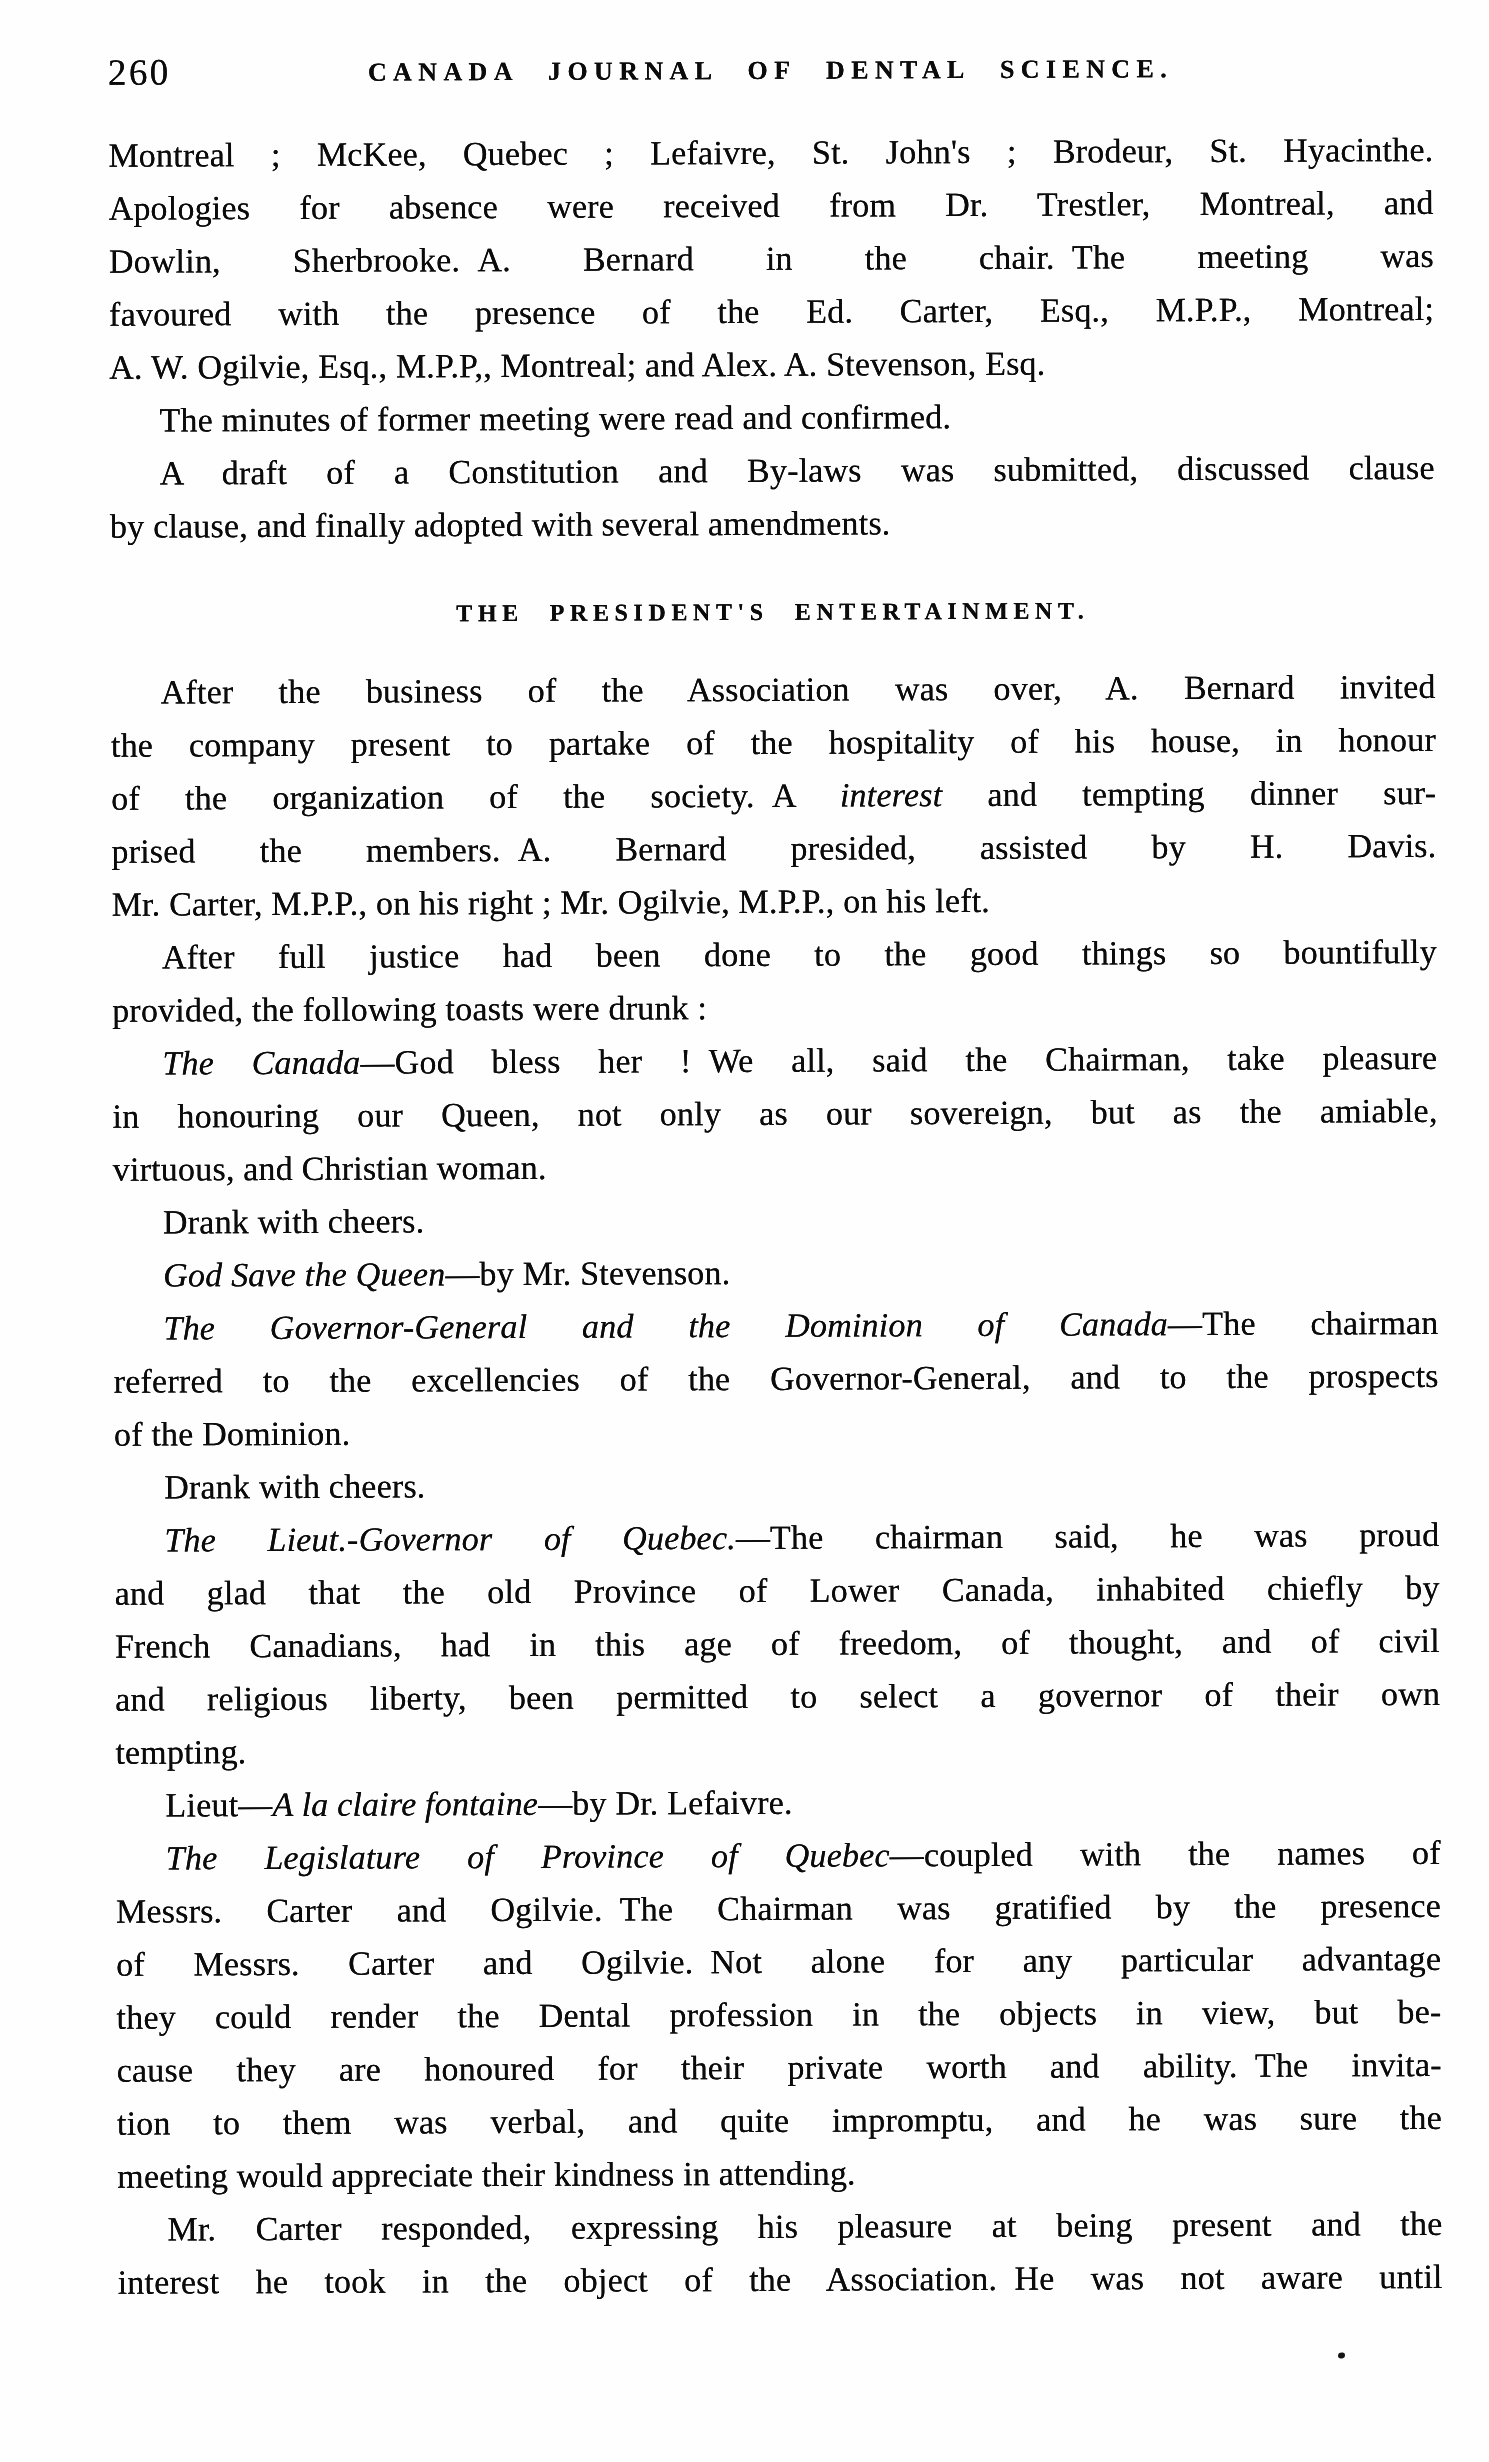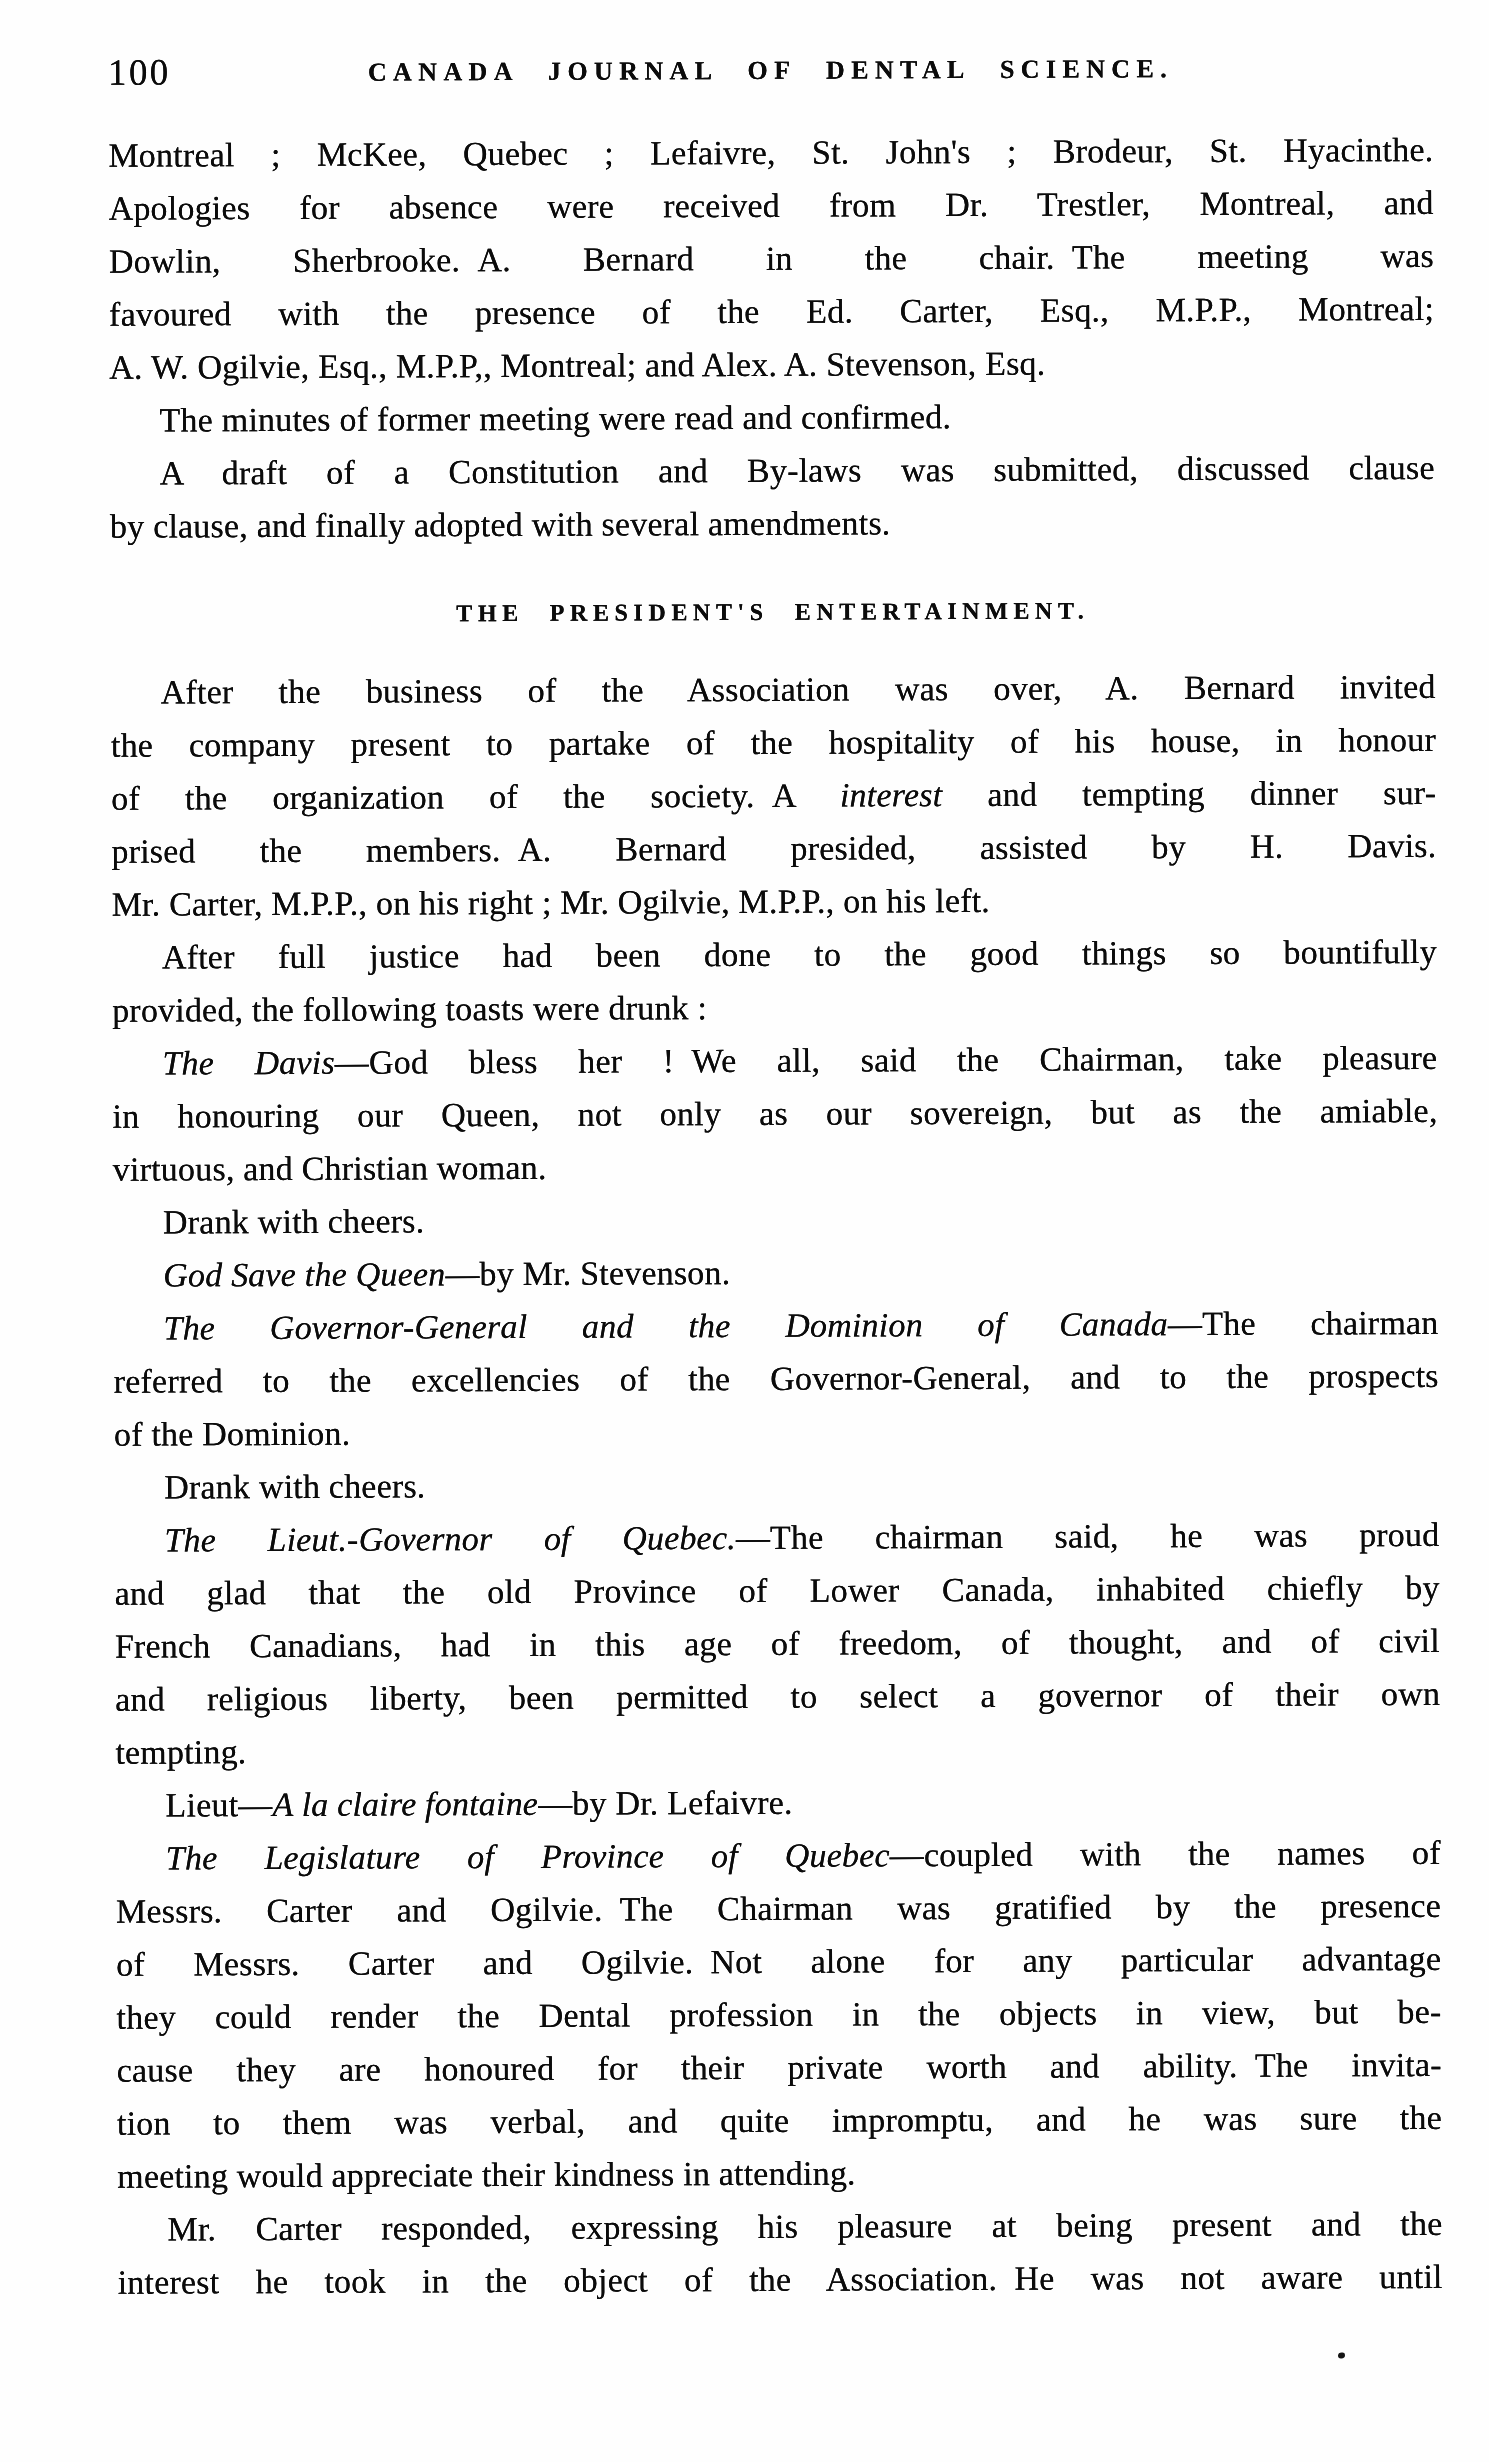"100" span { text: 100 -> 260 }
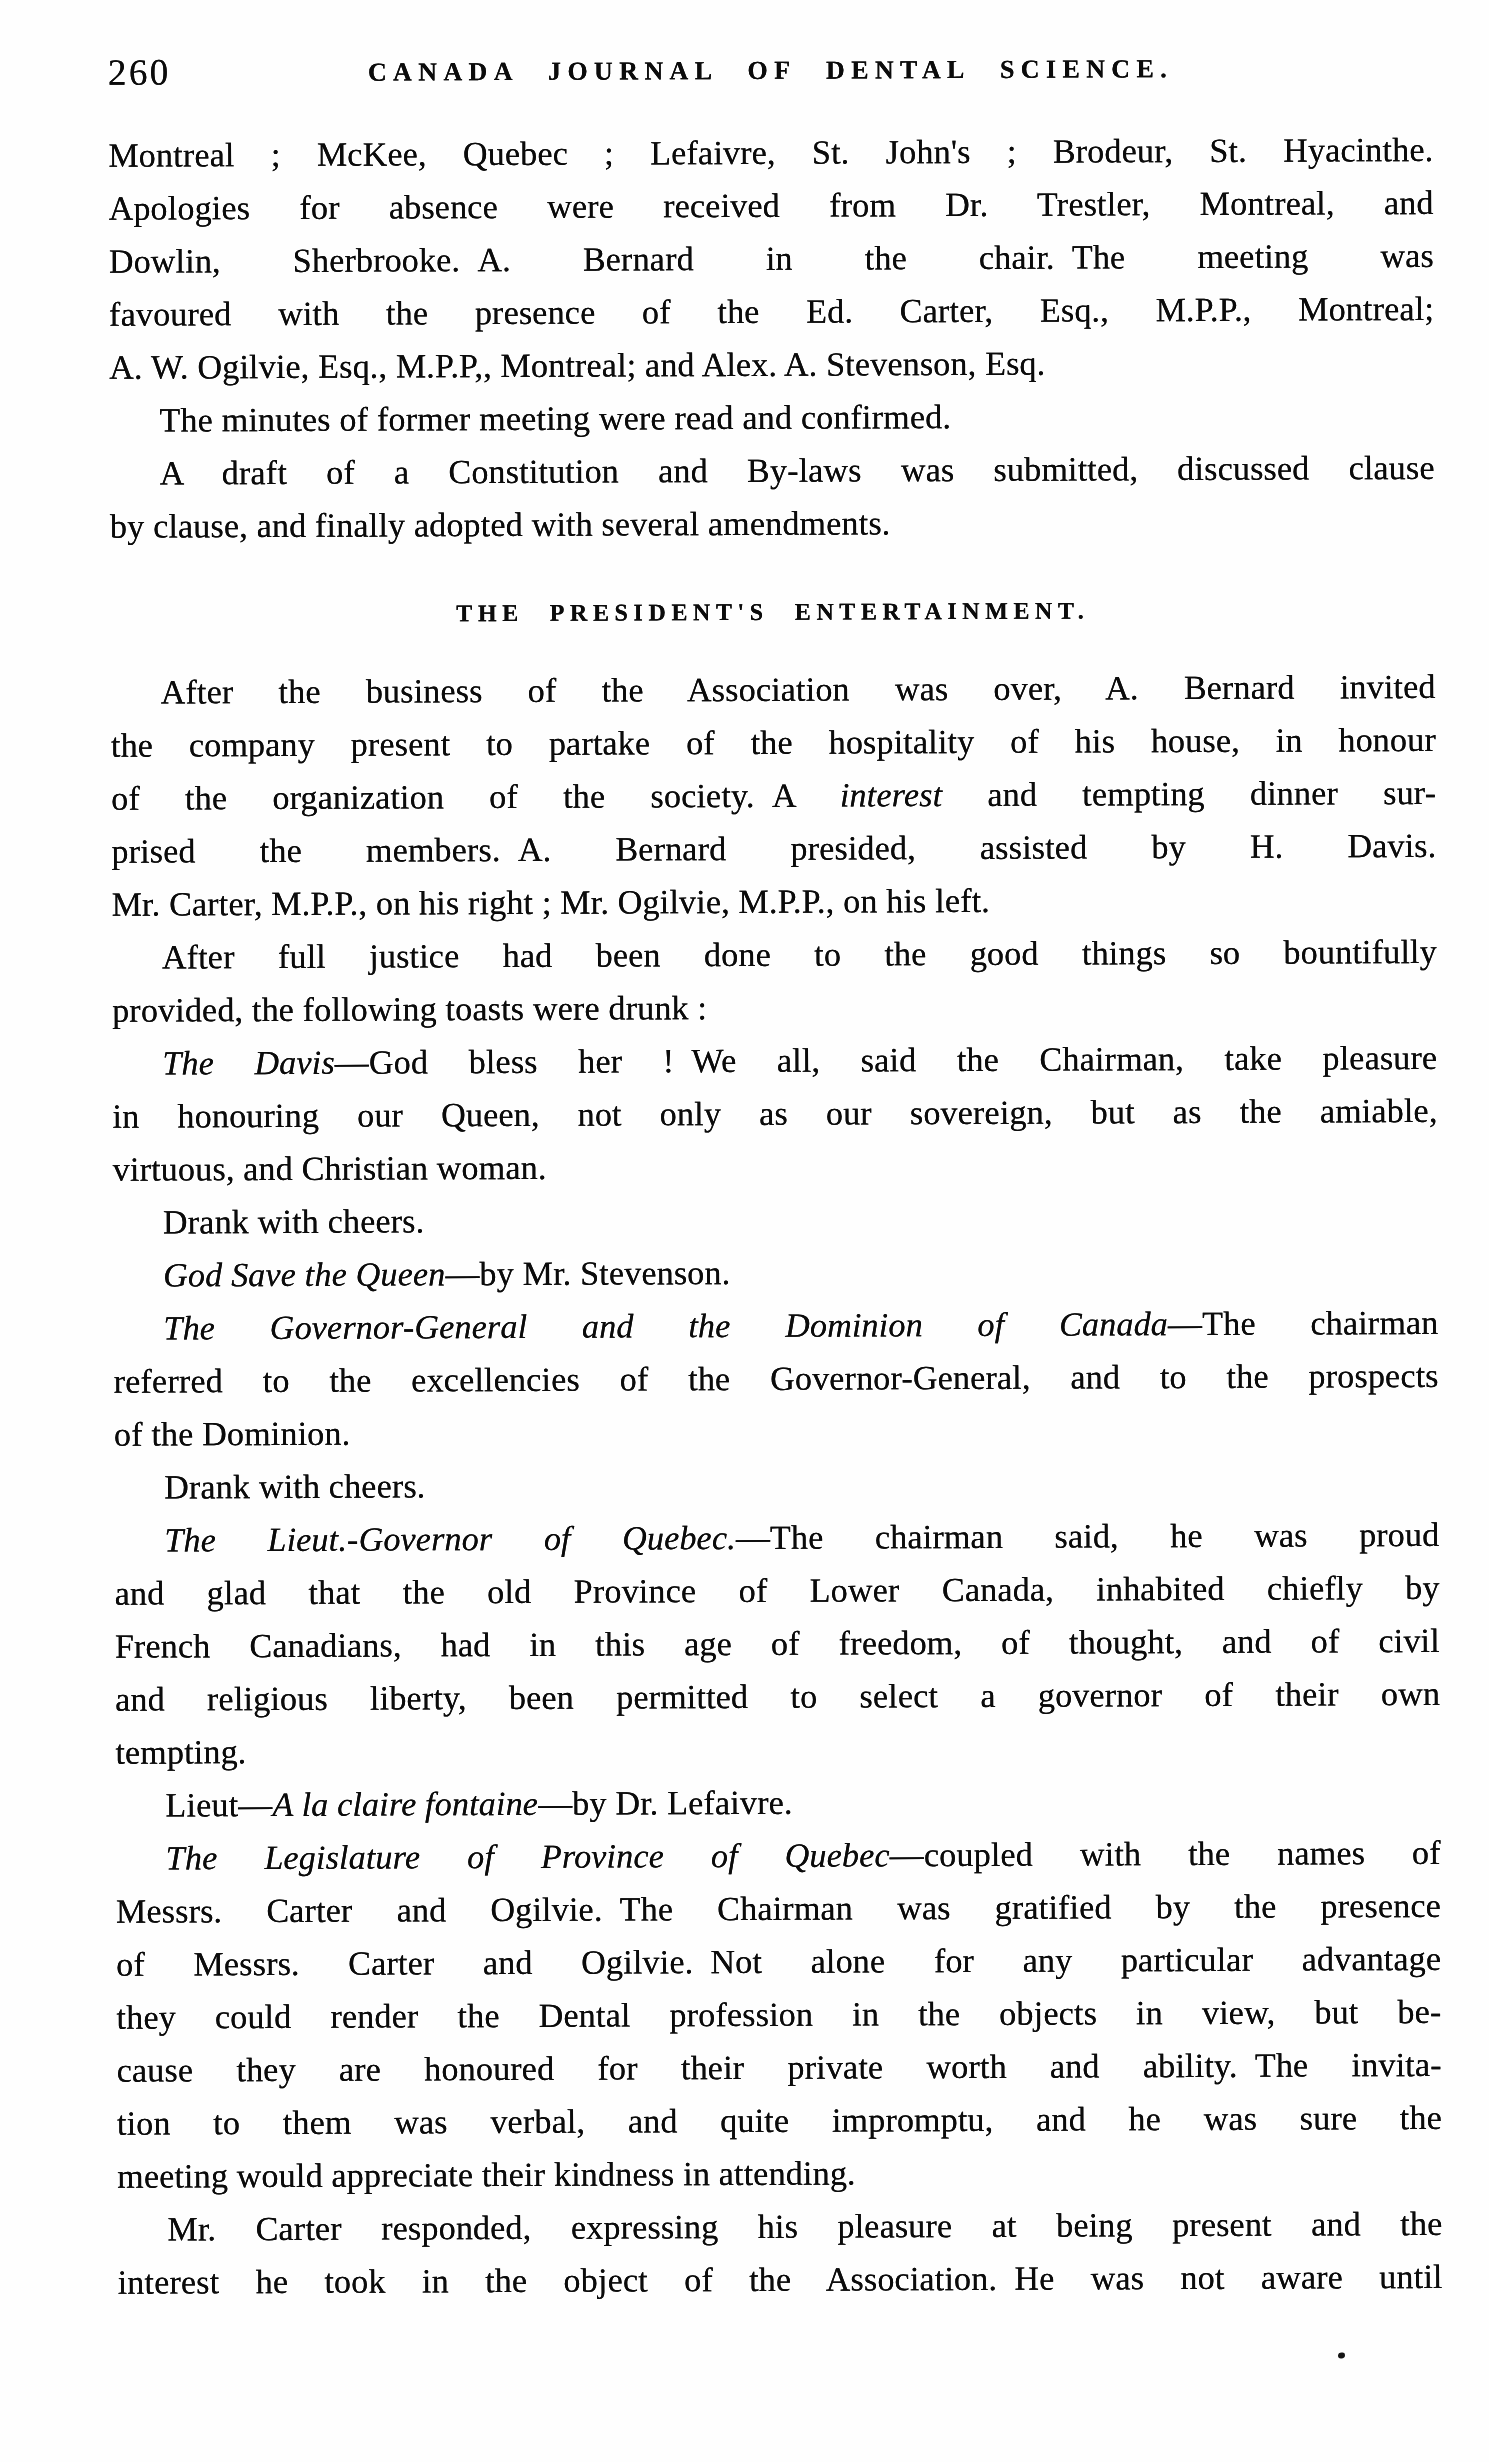"The Davis" i { text: Davis -> Canada }
